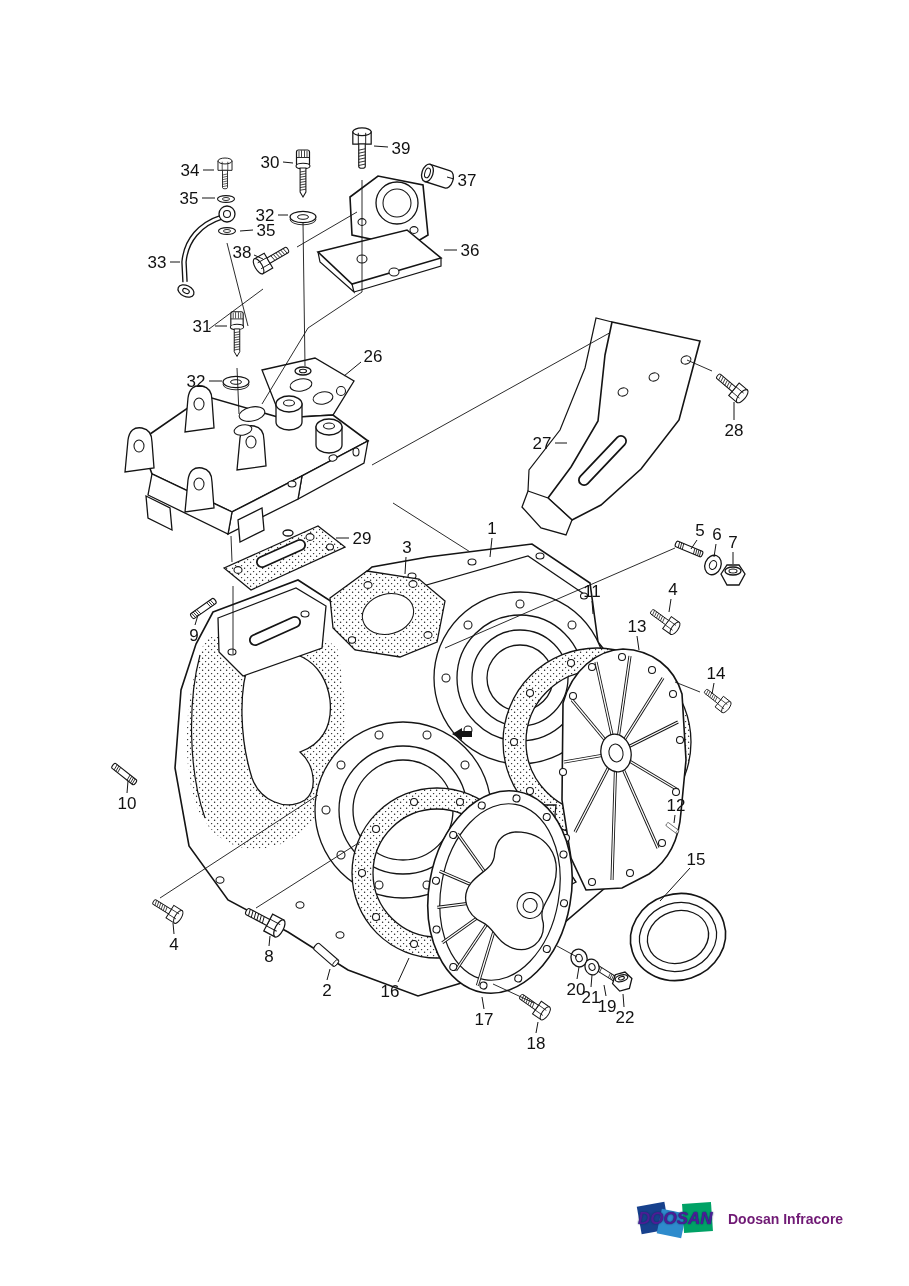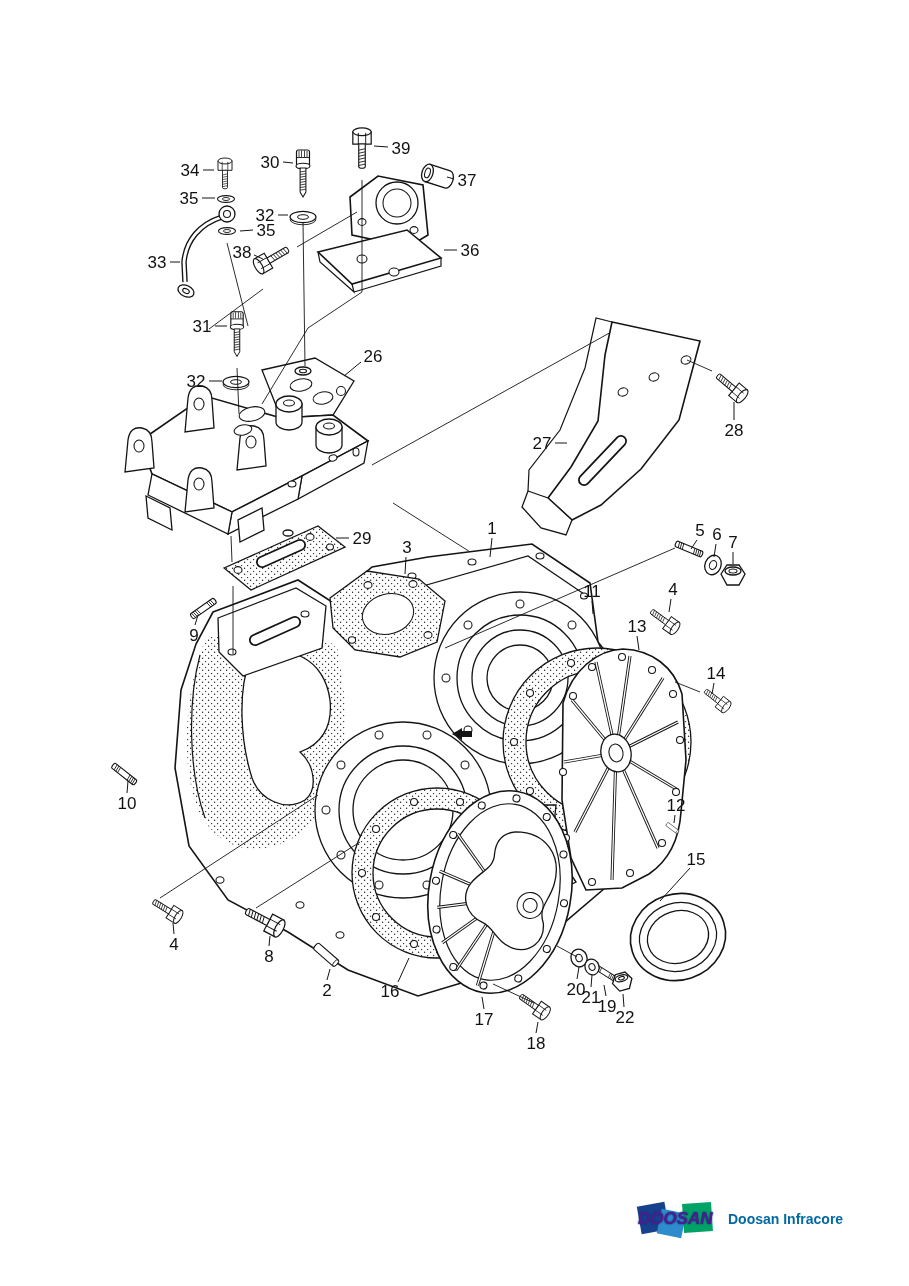"Doosan Infracore" span.logo-company { color: #0369a1 -> #701a75 }
